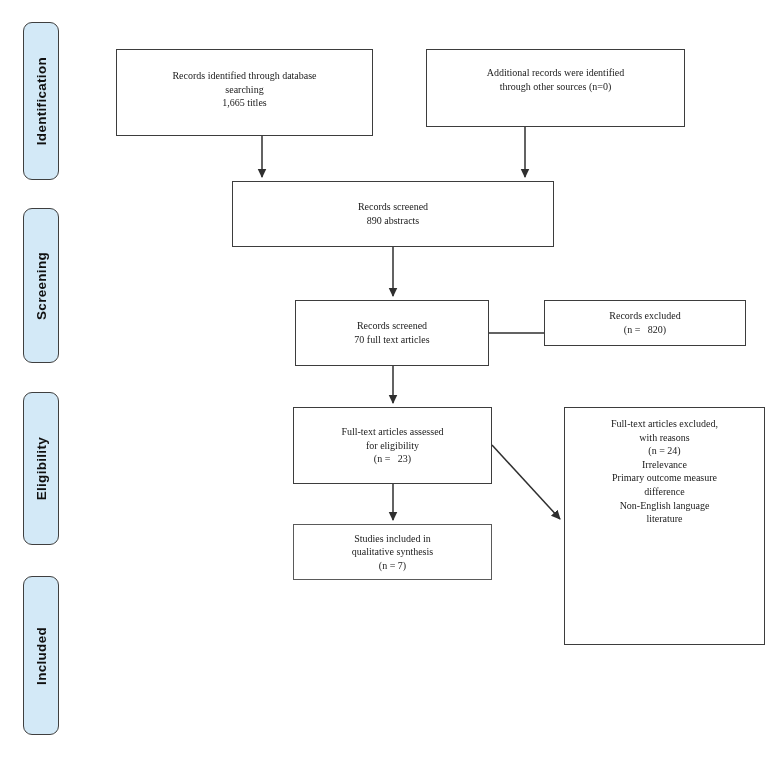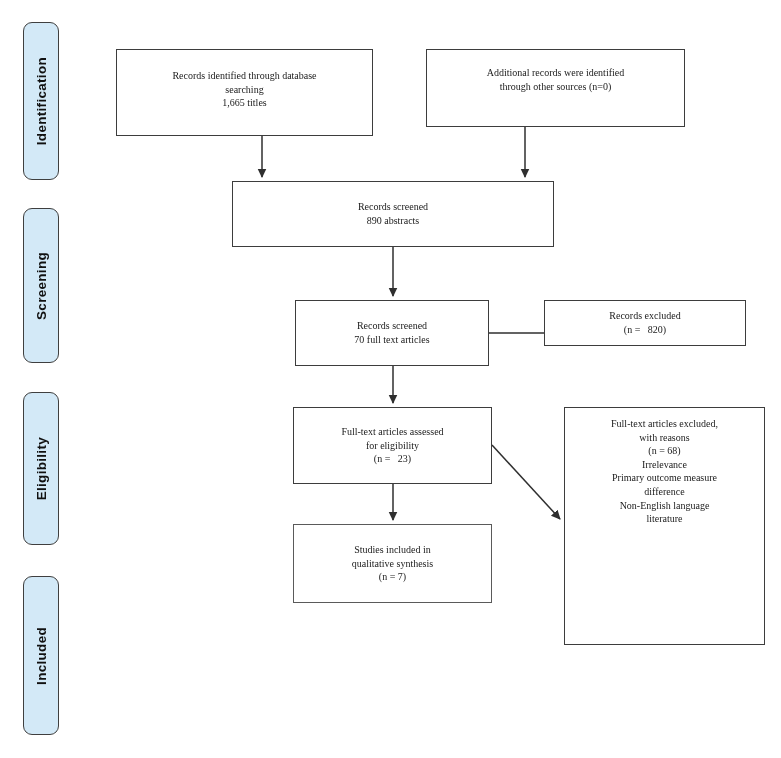"Full-text articles excluded," span.box-text { text: 68 -> 24 }
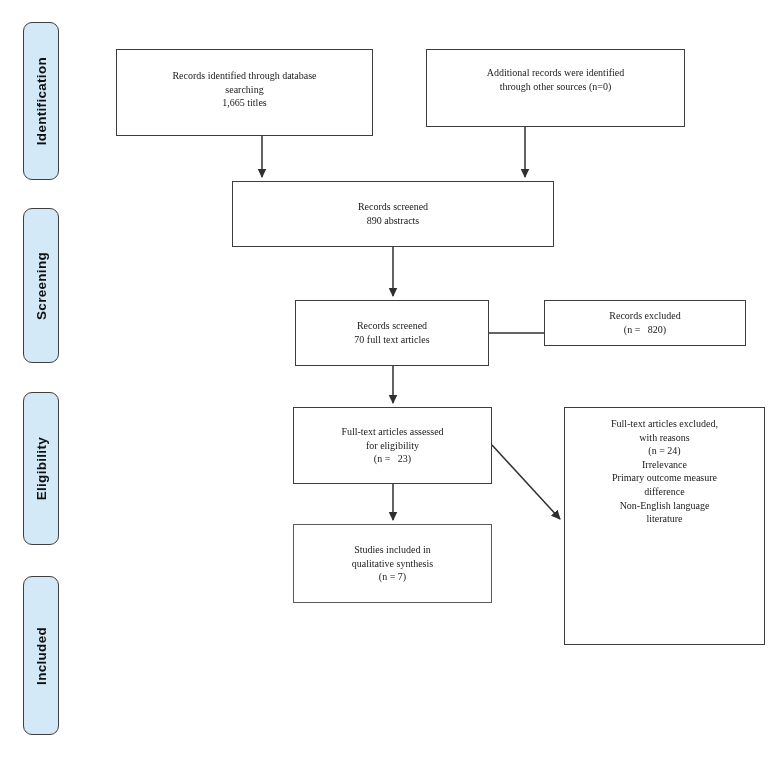"Studies included in" .box-included-qual { height: 79px -> 56px }
